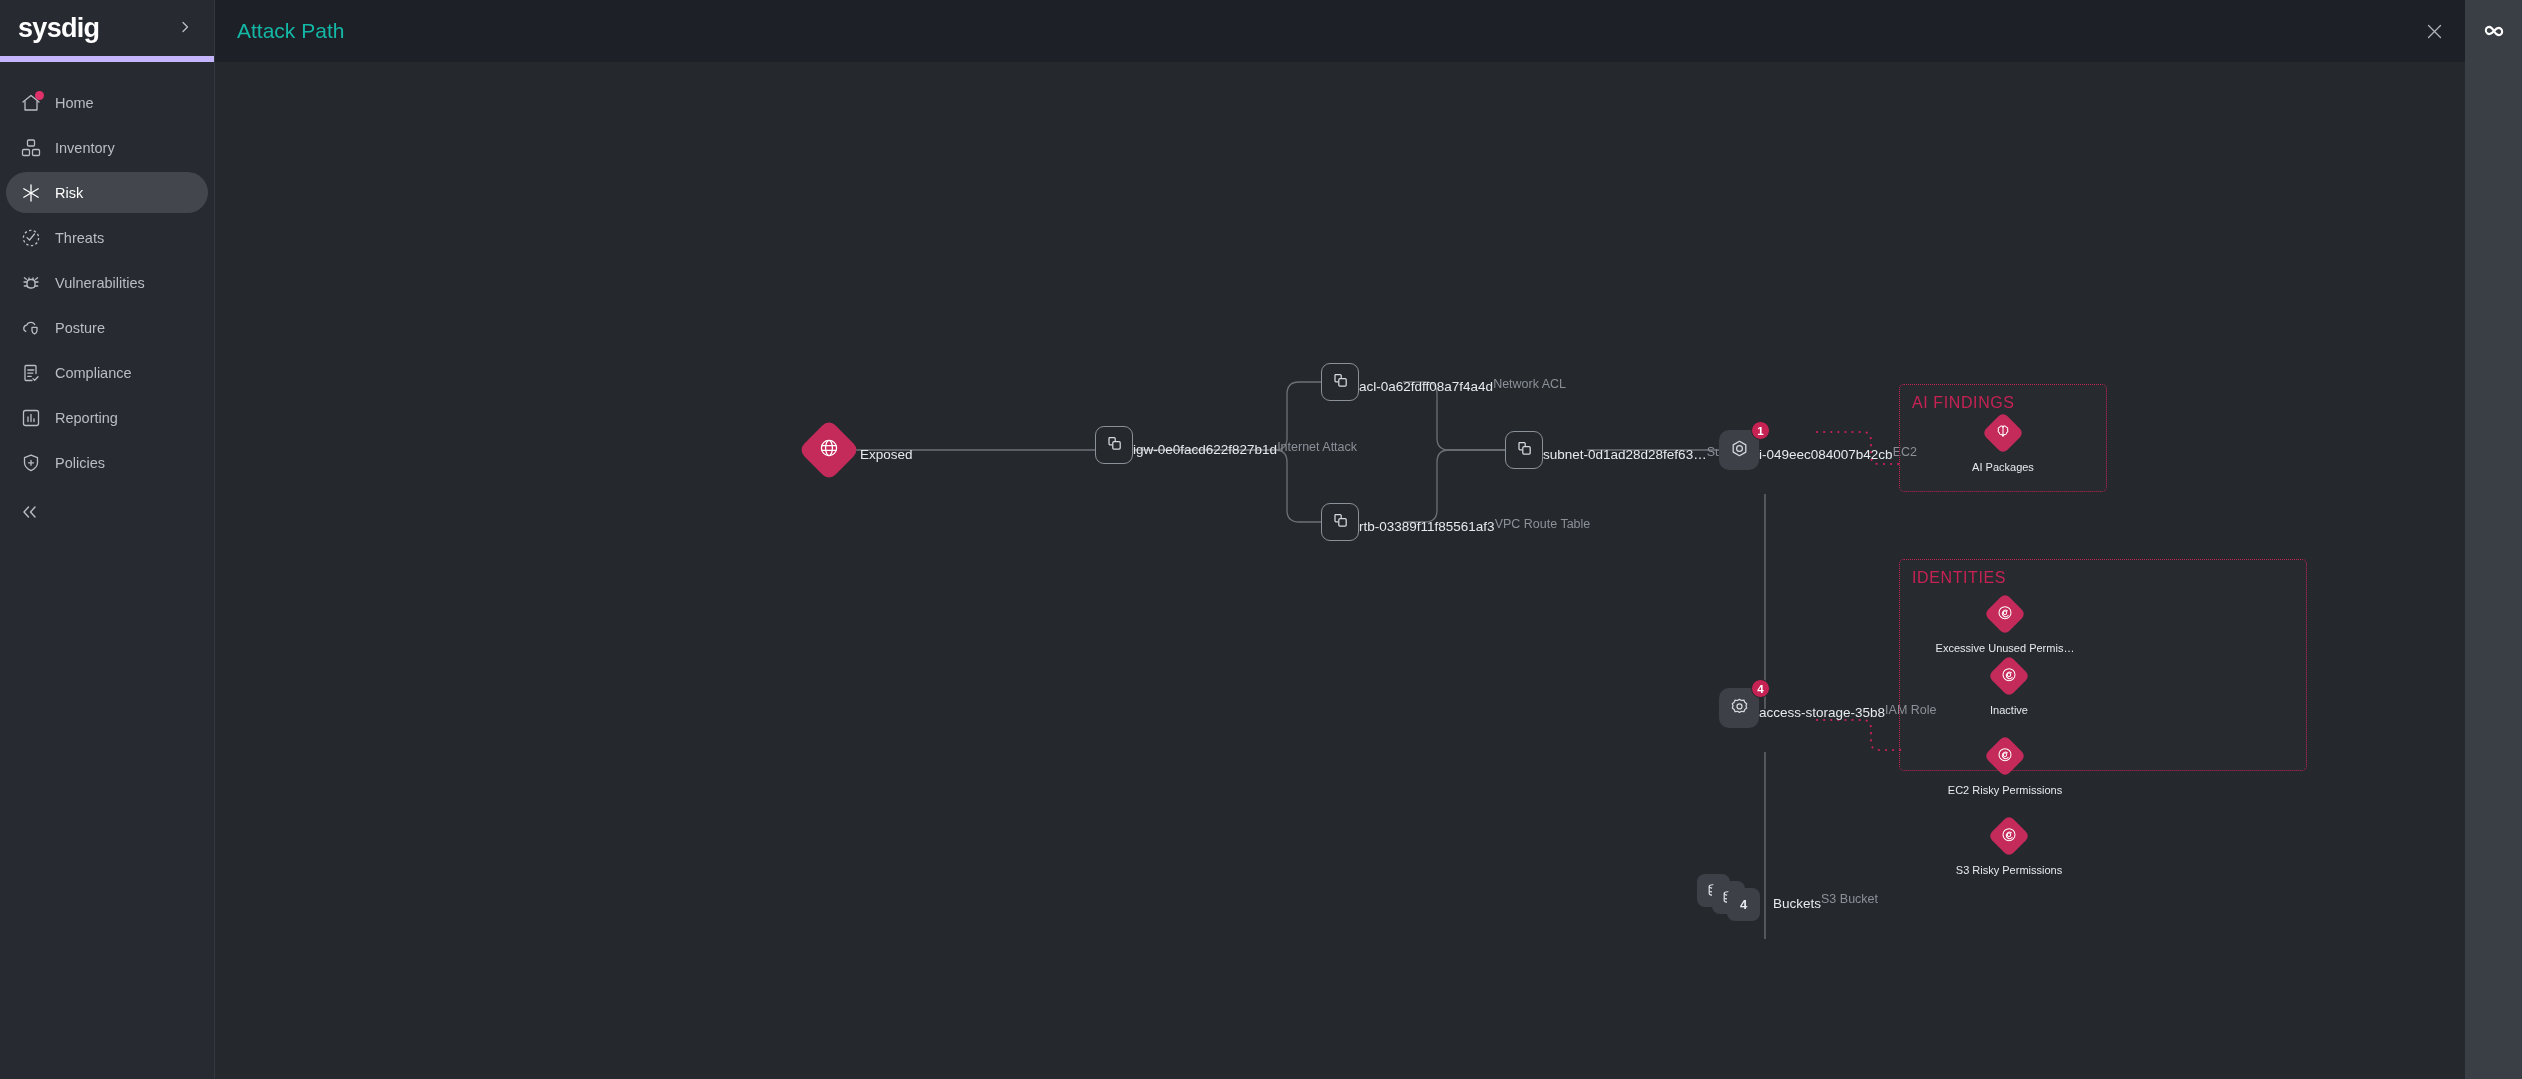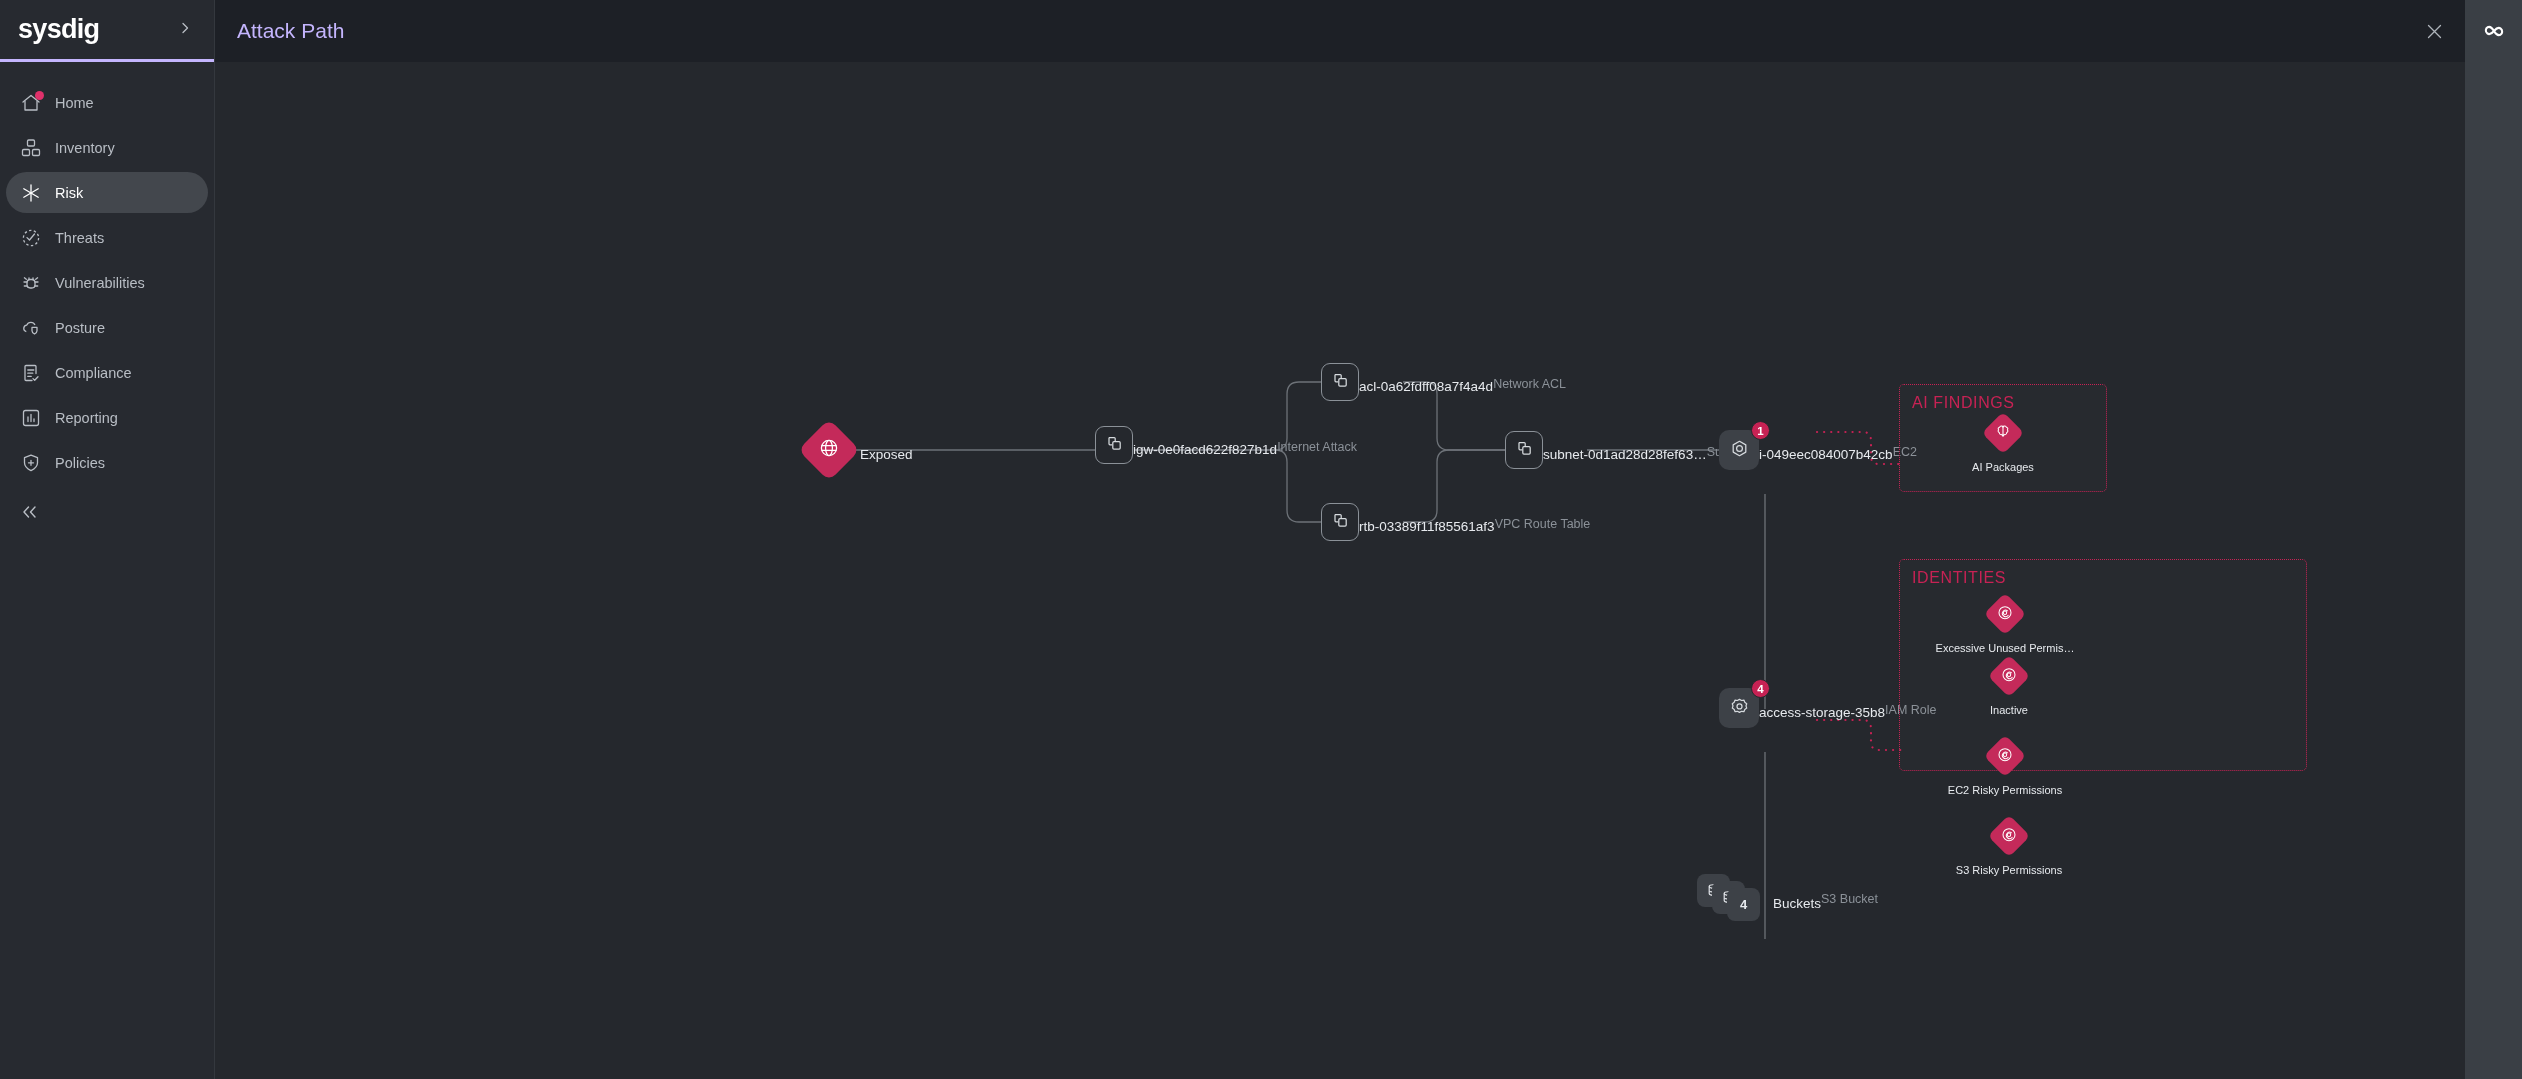"sysdig" .brand { border-bottom: 3px solid #c4b5fd -> 6px solid #c4b5fd }
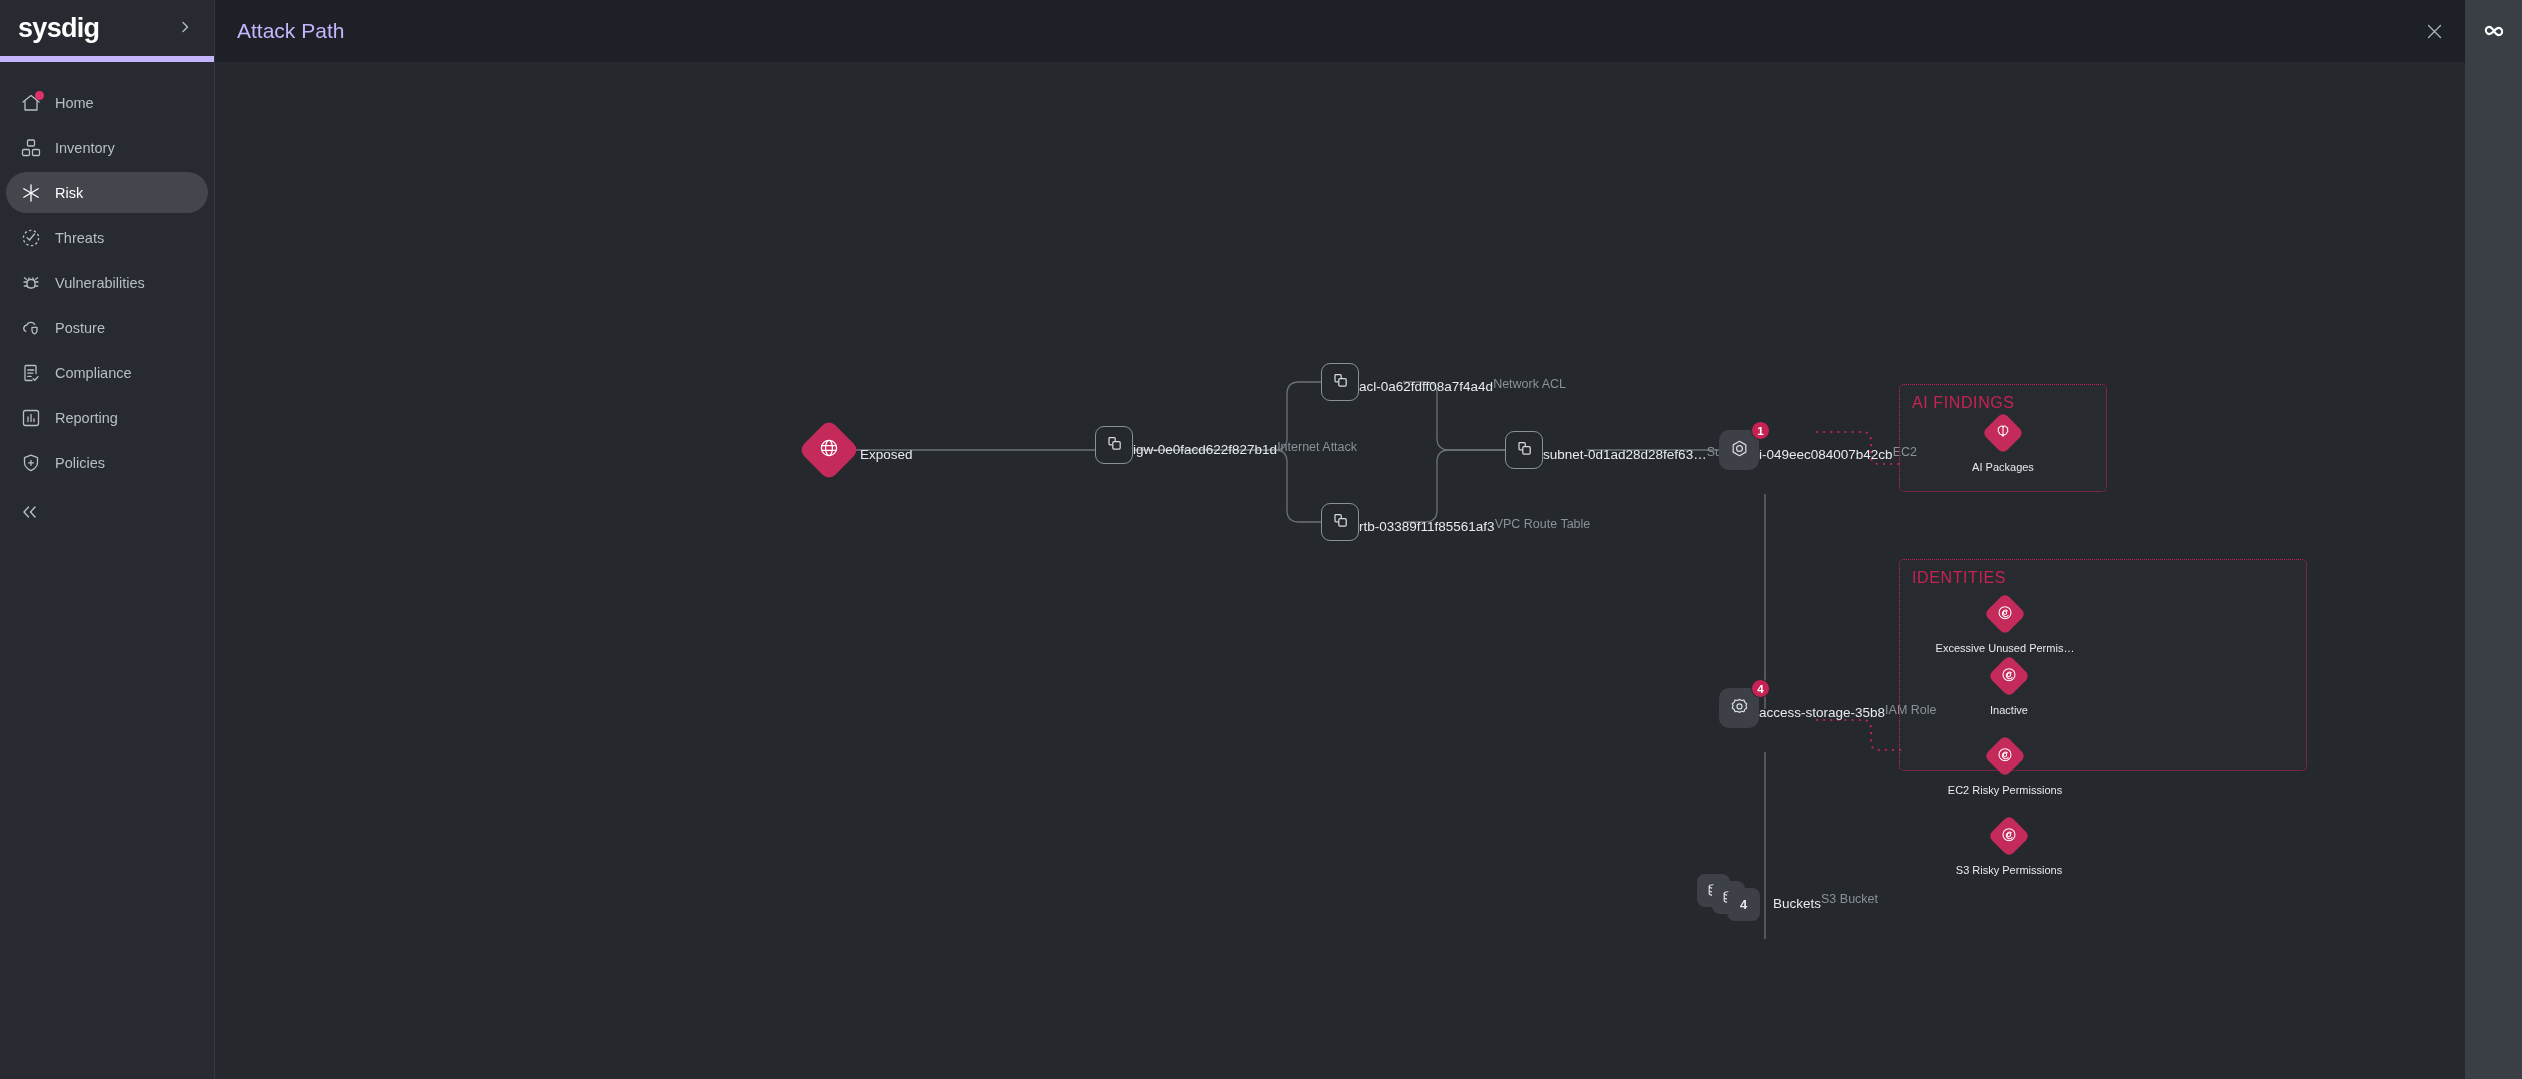"Attack Path" .page-title { color: #c4b5fd -> #14b8a6 }
